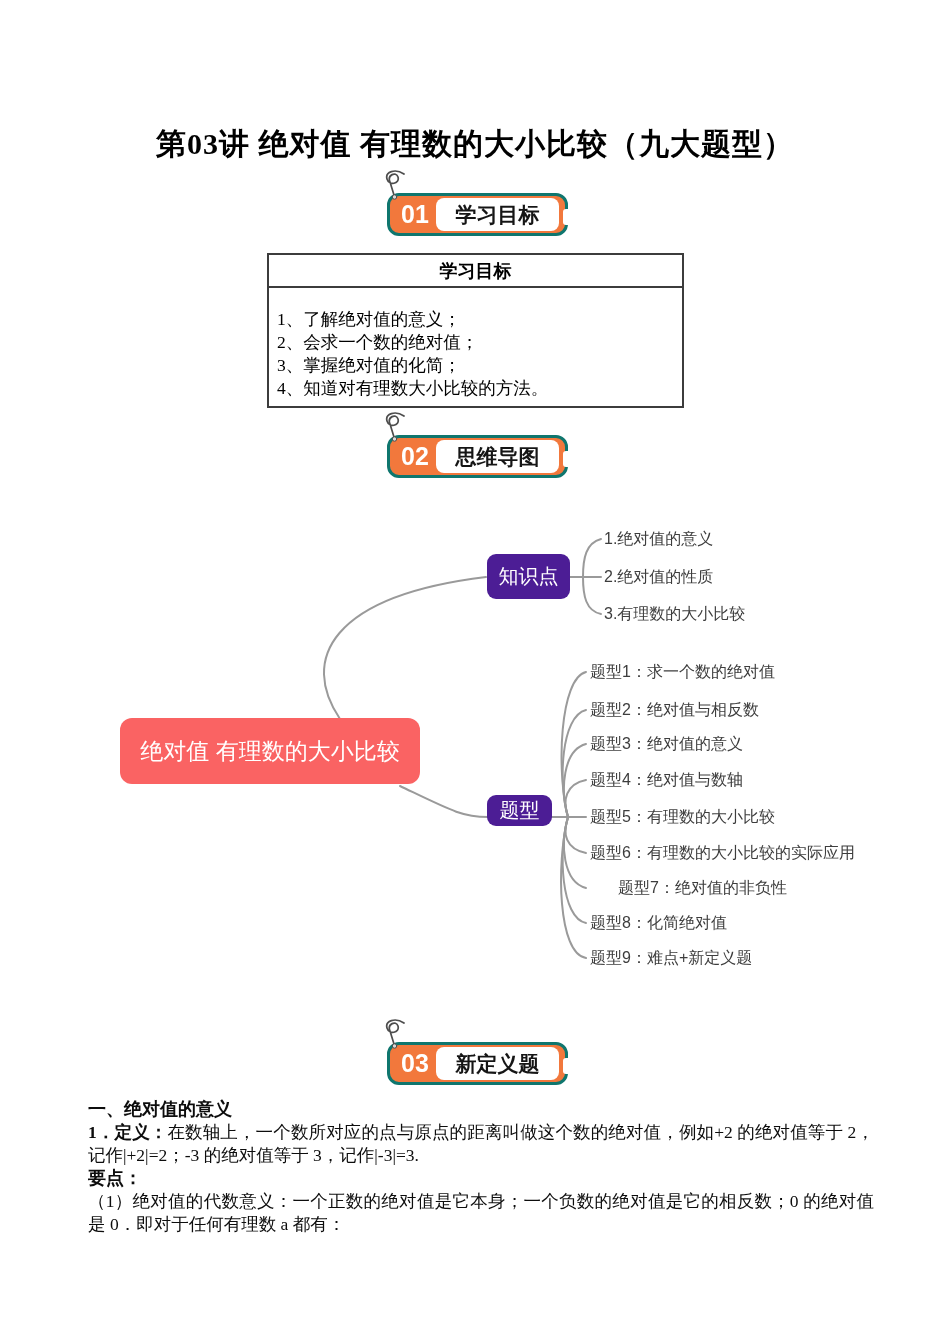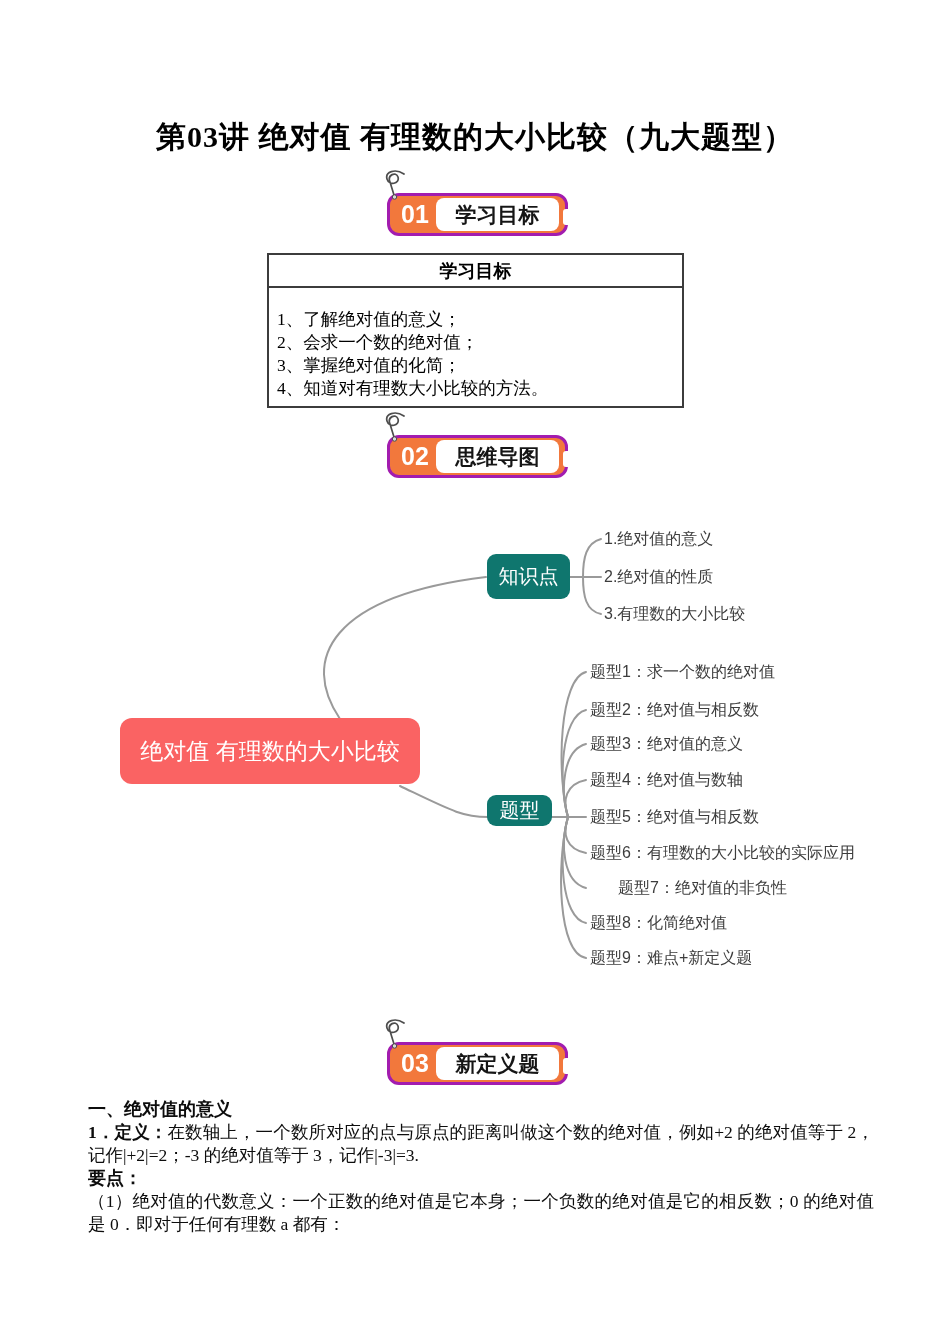"第03讲 绝对值 有理数的大小比较（九大题型）" .title { margin: 5px -> 12px }
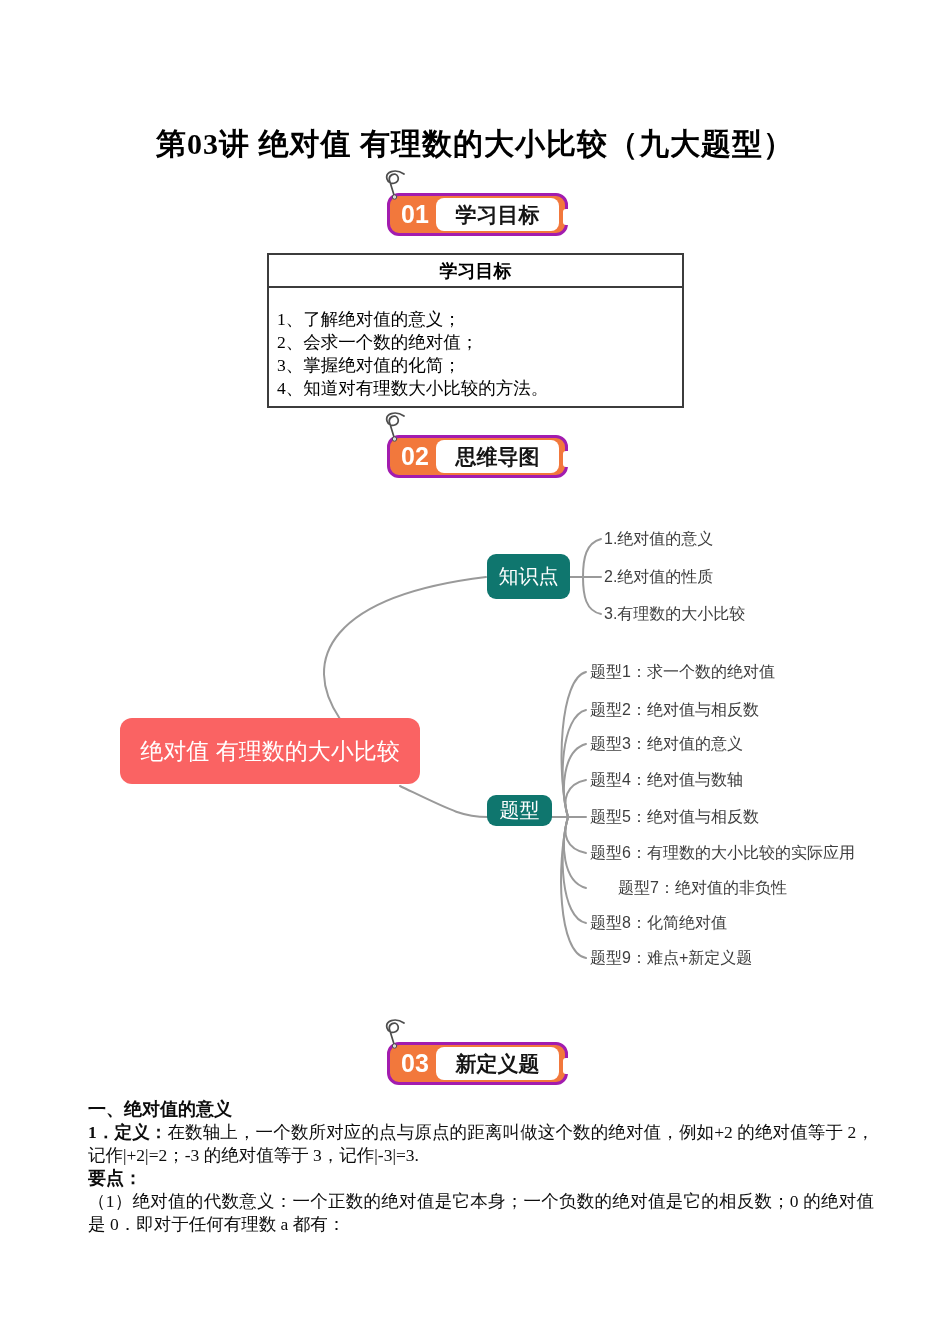"01" .badge { border: 3px solid #a21caf -> 3px solid #0f766e }
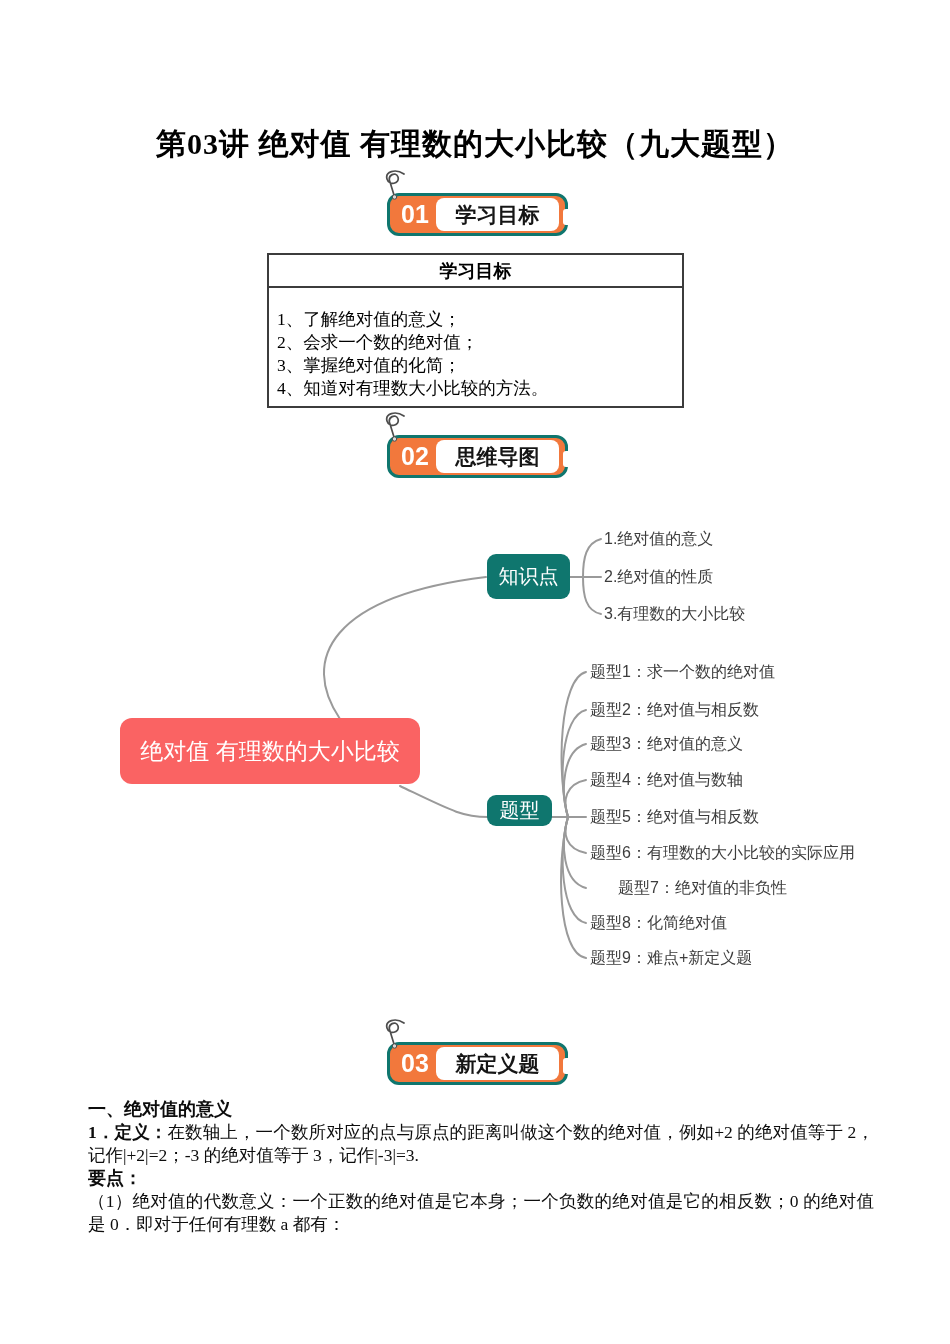"知识点" .mm-branch { background: #0f766e -> #4c1d95 }
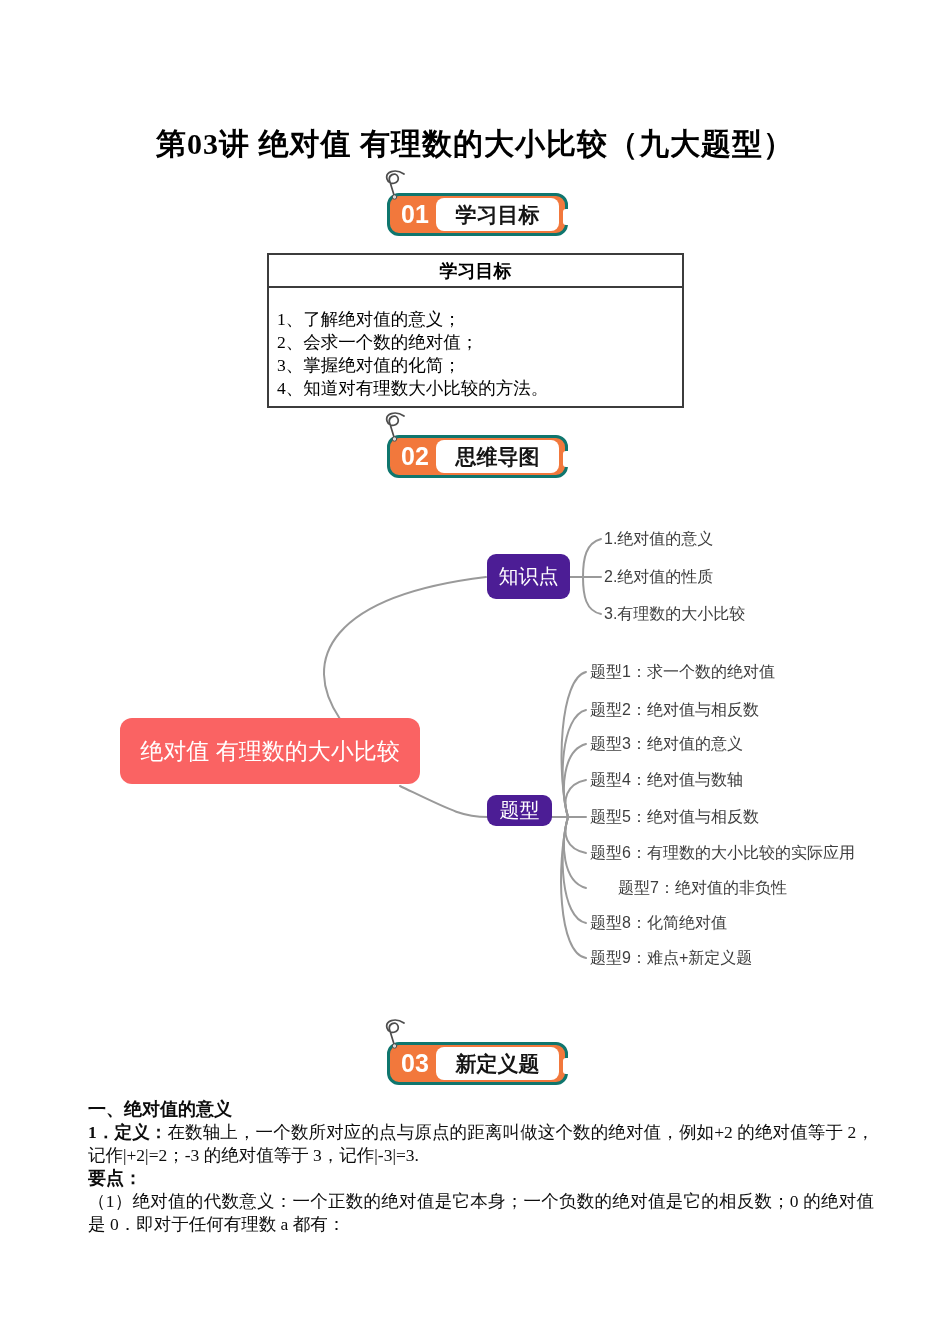"题型5：绝对值与相反数" div.mm-leaf { text: 绝对值与相反数 -> 有理数的大小比较 }
